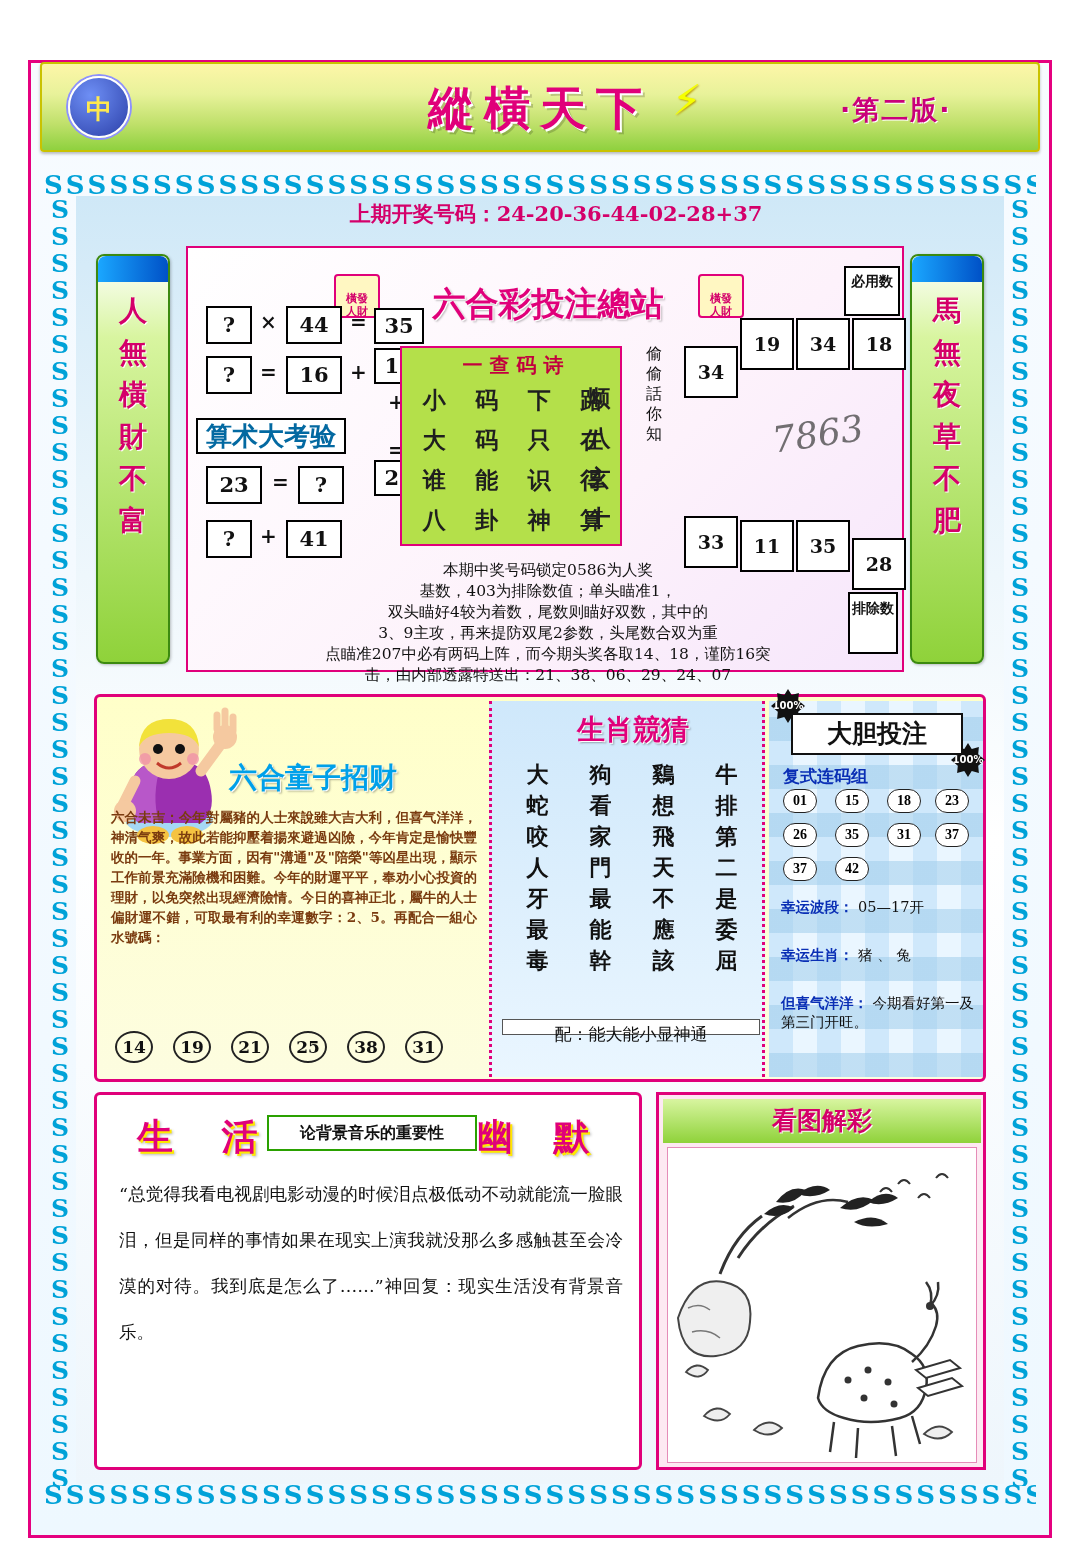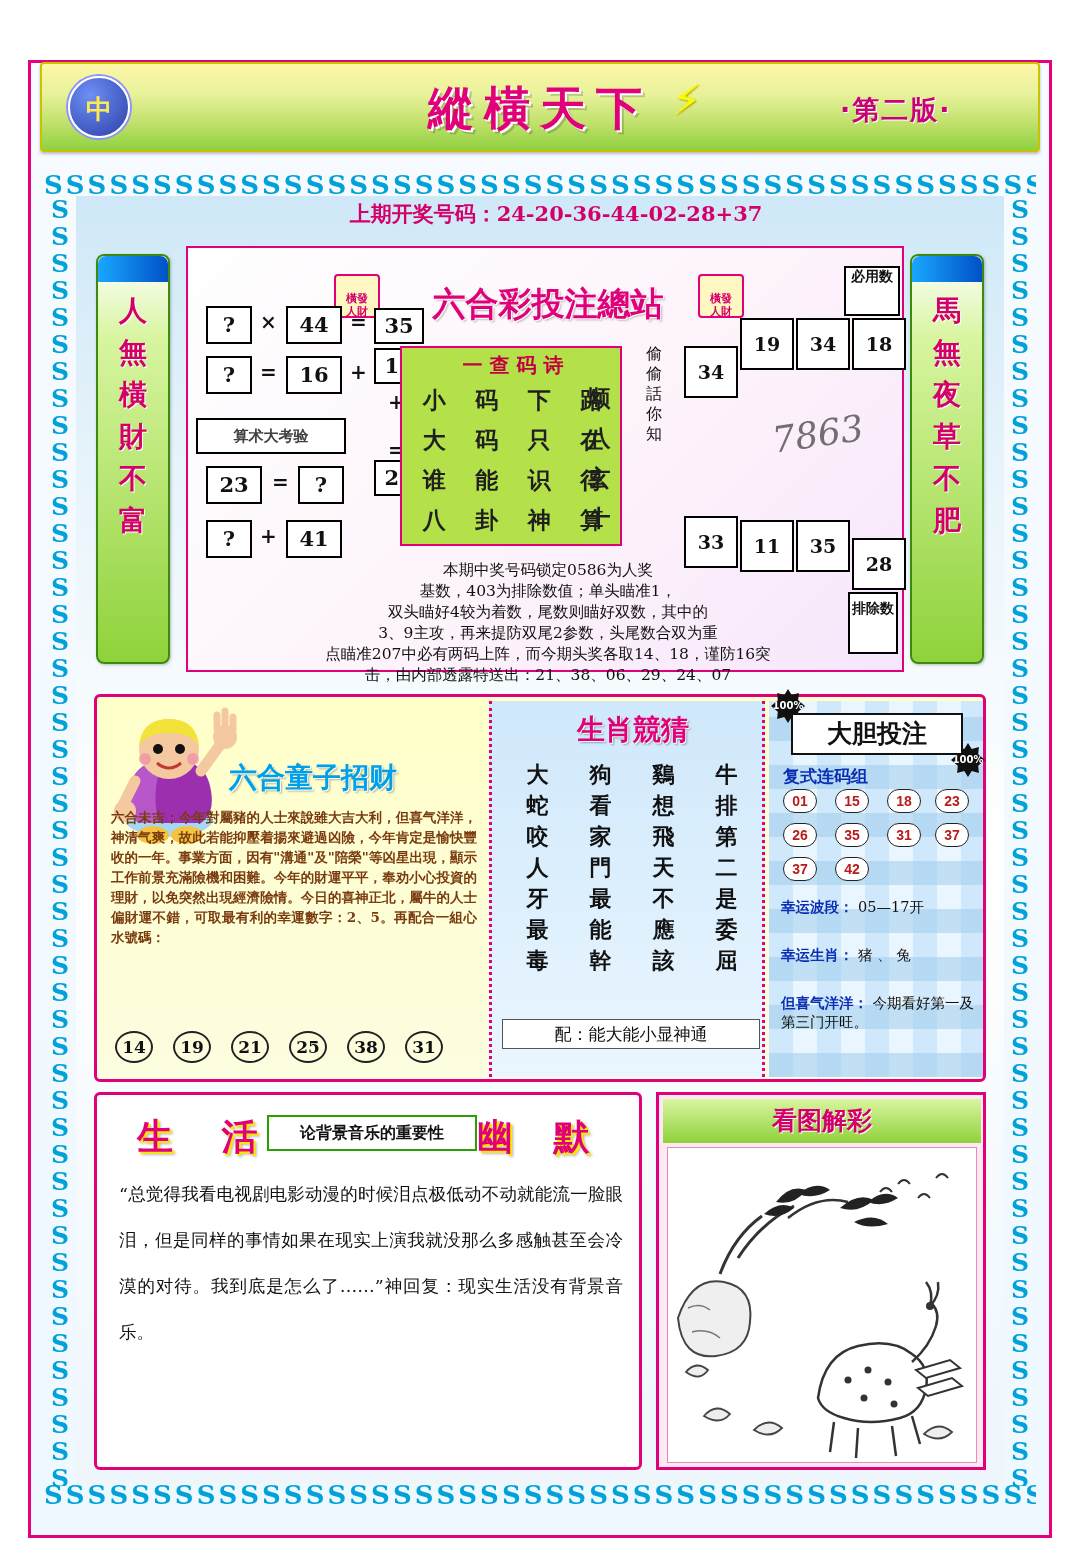"必用数" div.gridlabel { padding-top: none -> 5px }
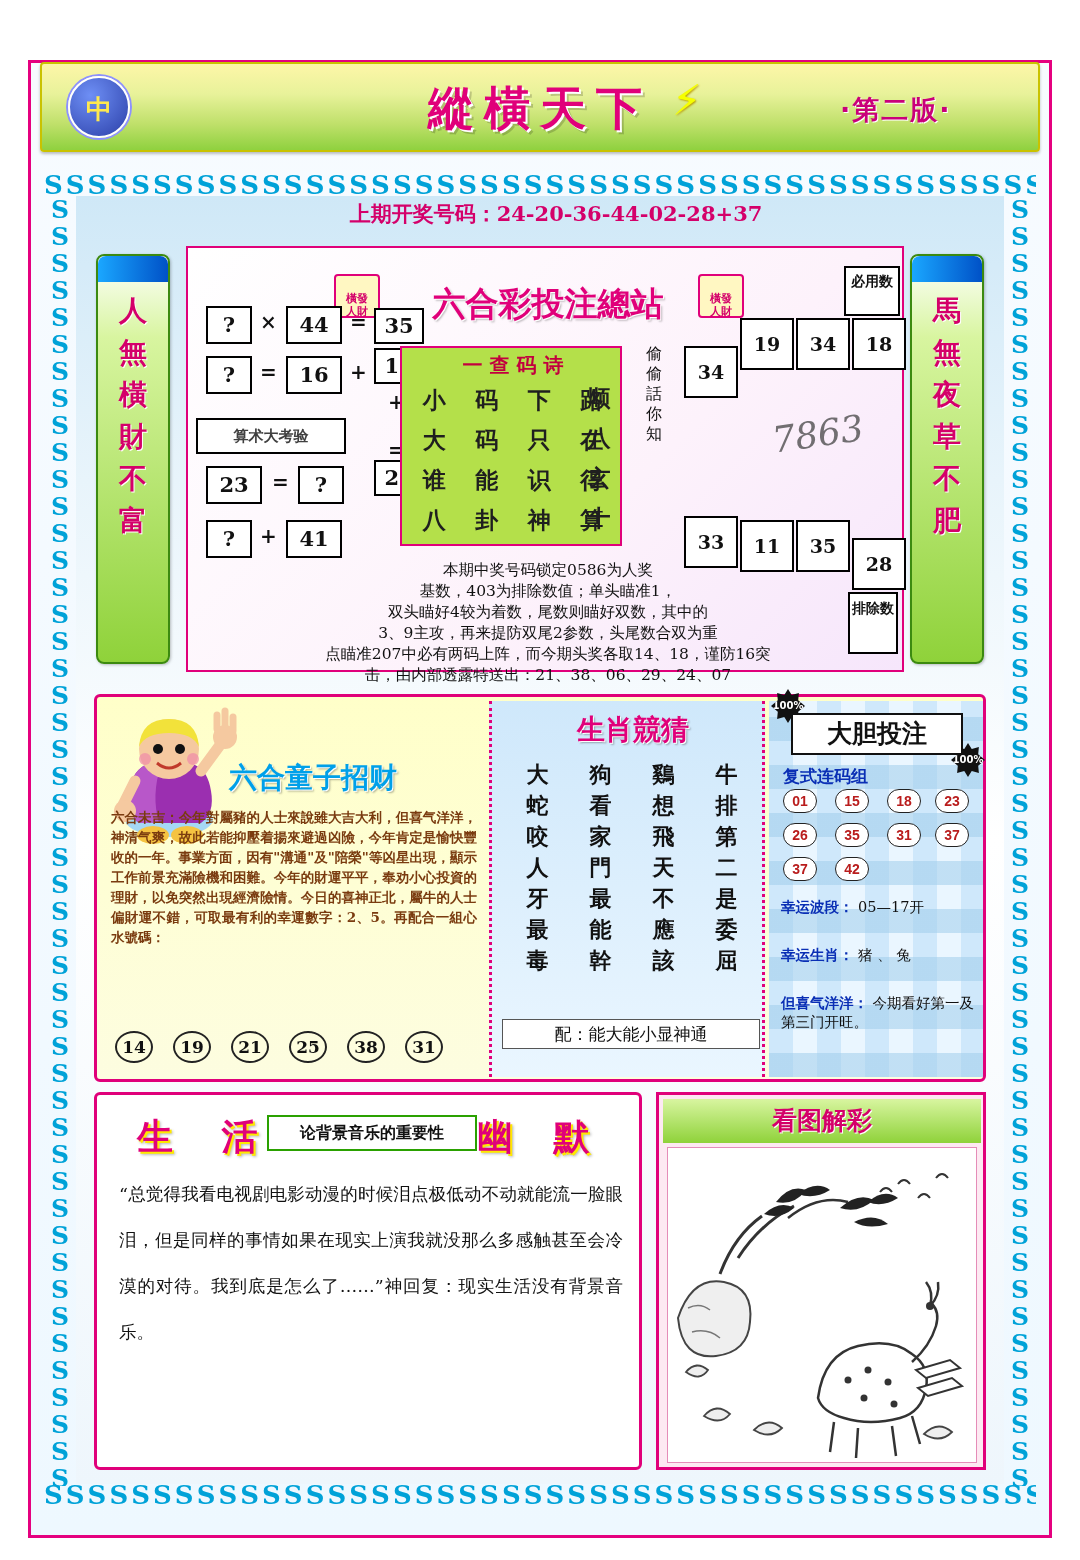"算术大考验" #arith-label { color: #404040 -> #0369a1; font-size: 15px -> 26px }
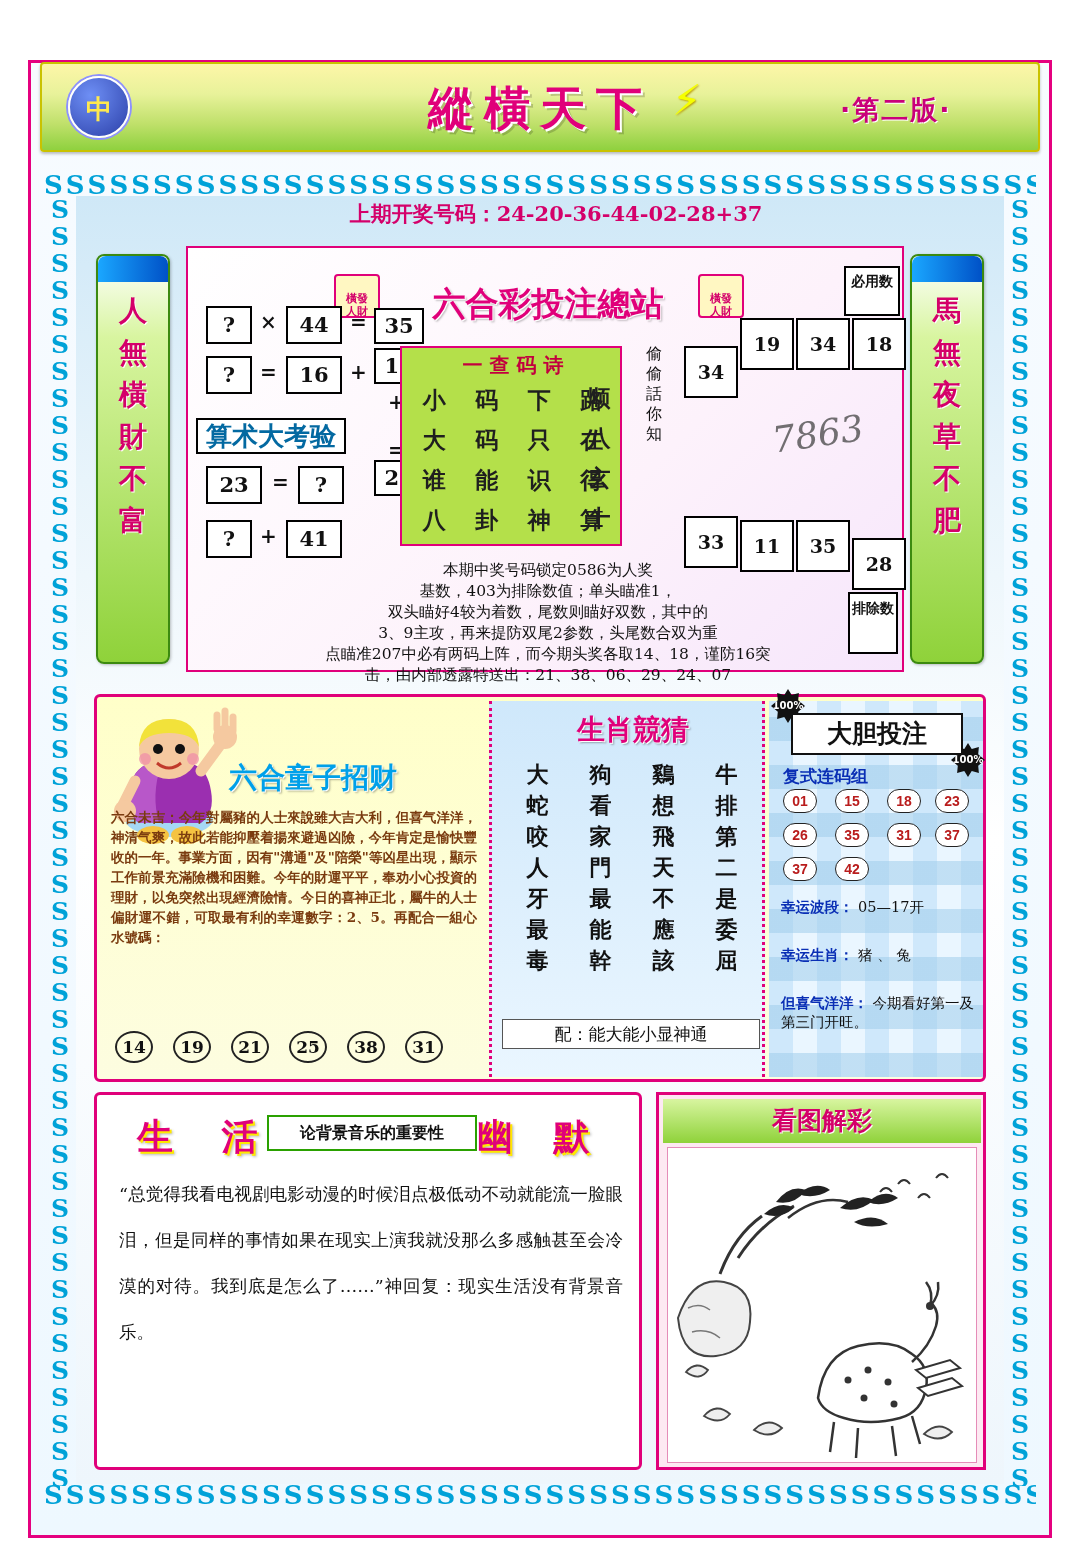"01" .cnum { color: #b91c1c -> #000000; font-family: Liberation Sans, sans-serif -> Liberation Serif, serif }
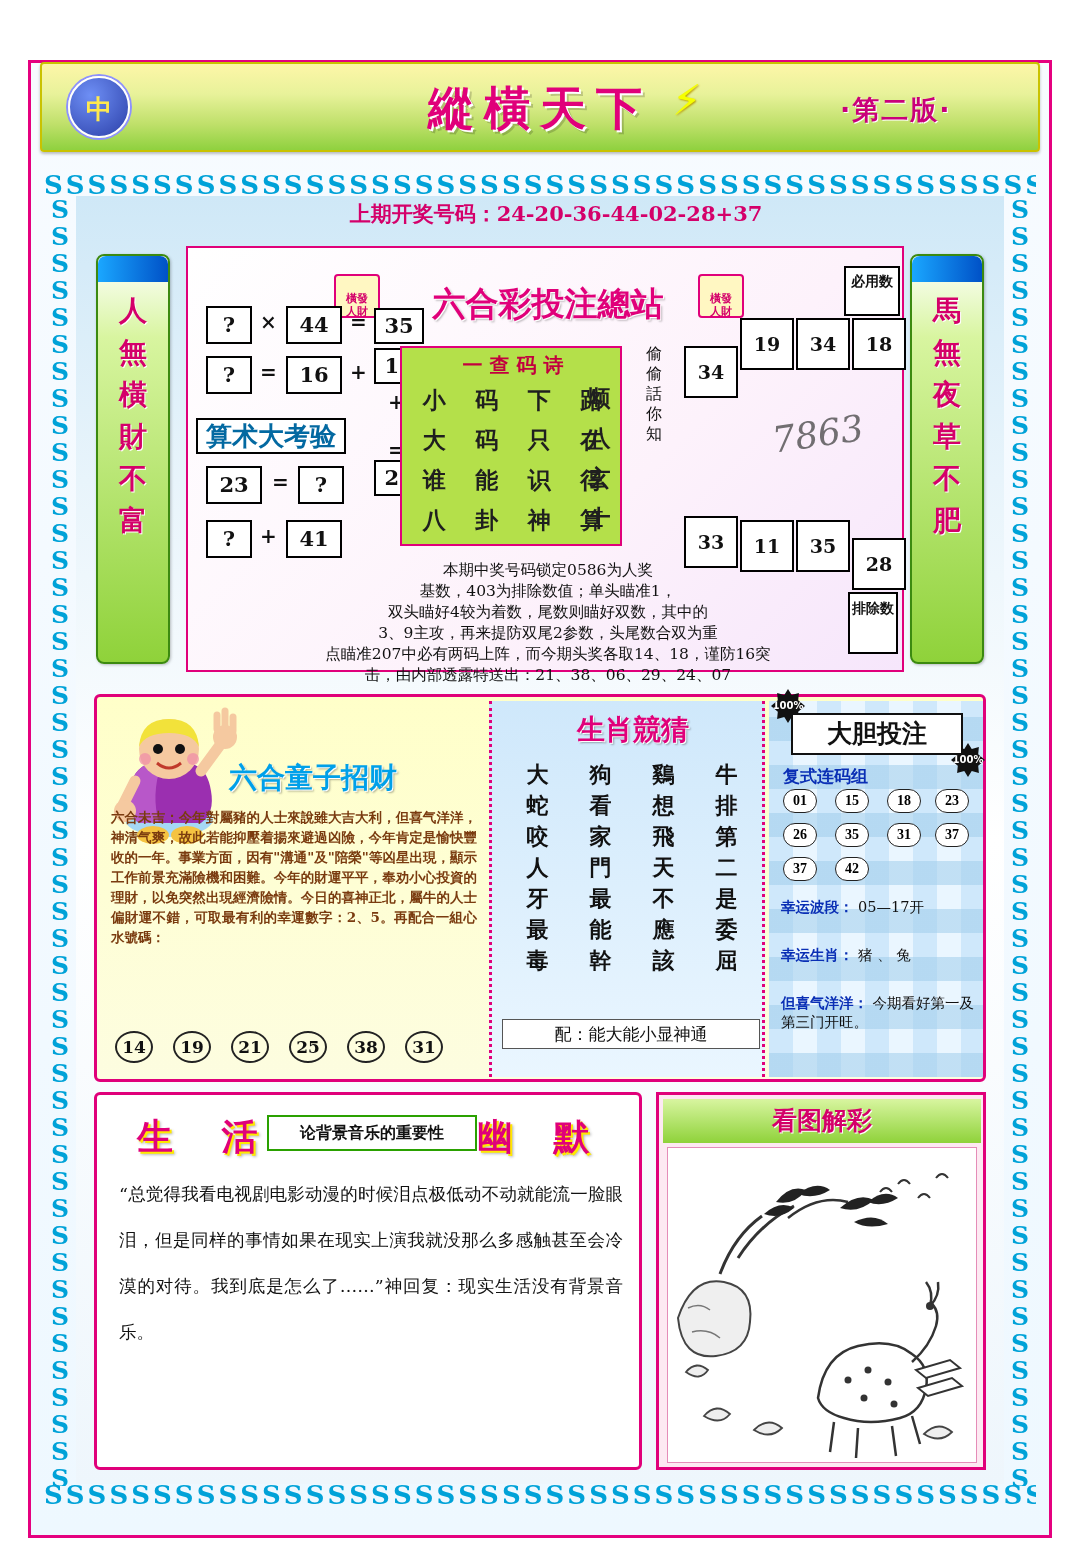"配：能大能小显神通" #riddle-ans { height: 30px -> 16px }
